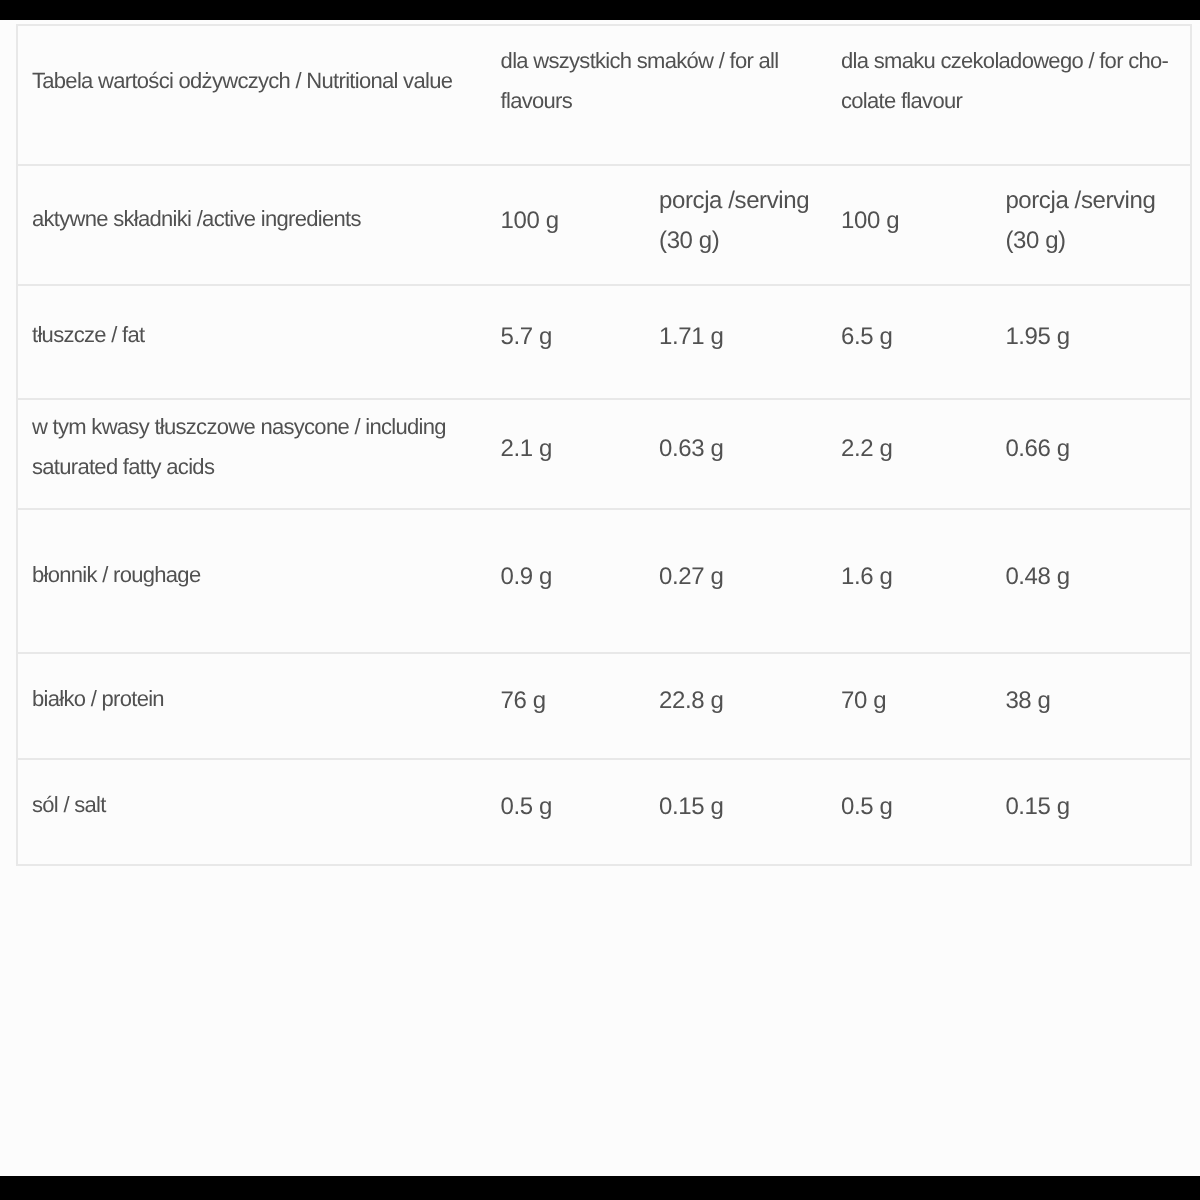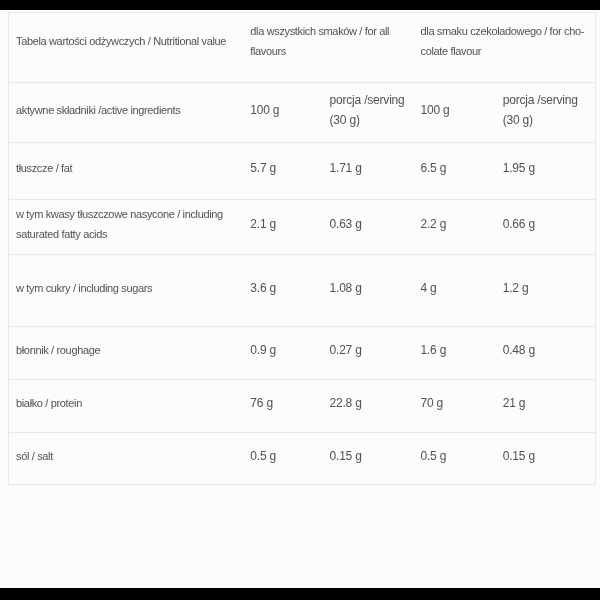"w tym cukry / including" tr { html: <tr> <td>w tym cukry / including sugars</td> <td>3.6 g</td> <td>1.08 g</td> <td>4 g</td> <td>1.2 g</td> </tr> -> none }
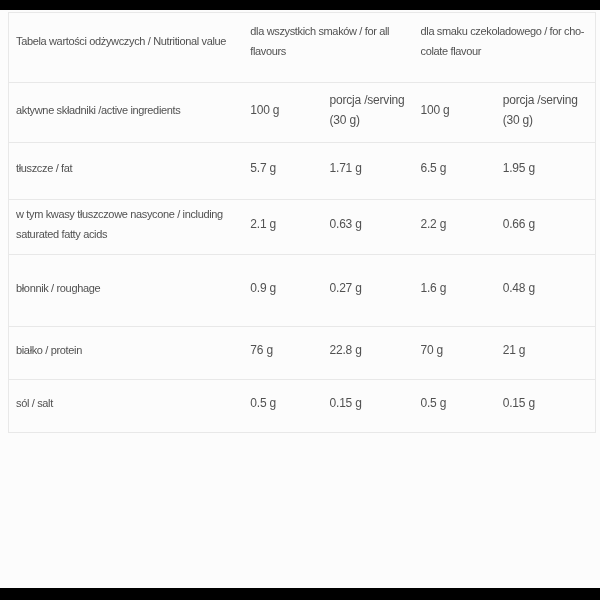"21 g" td { text: 21 -> 38 }
